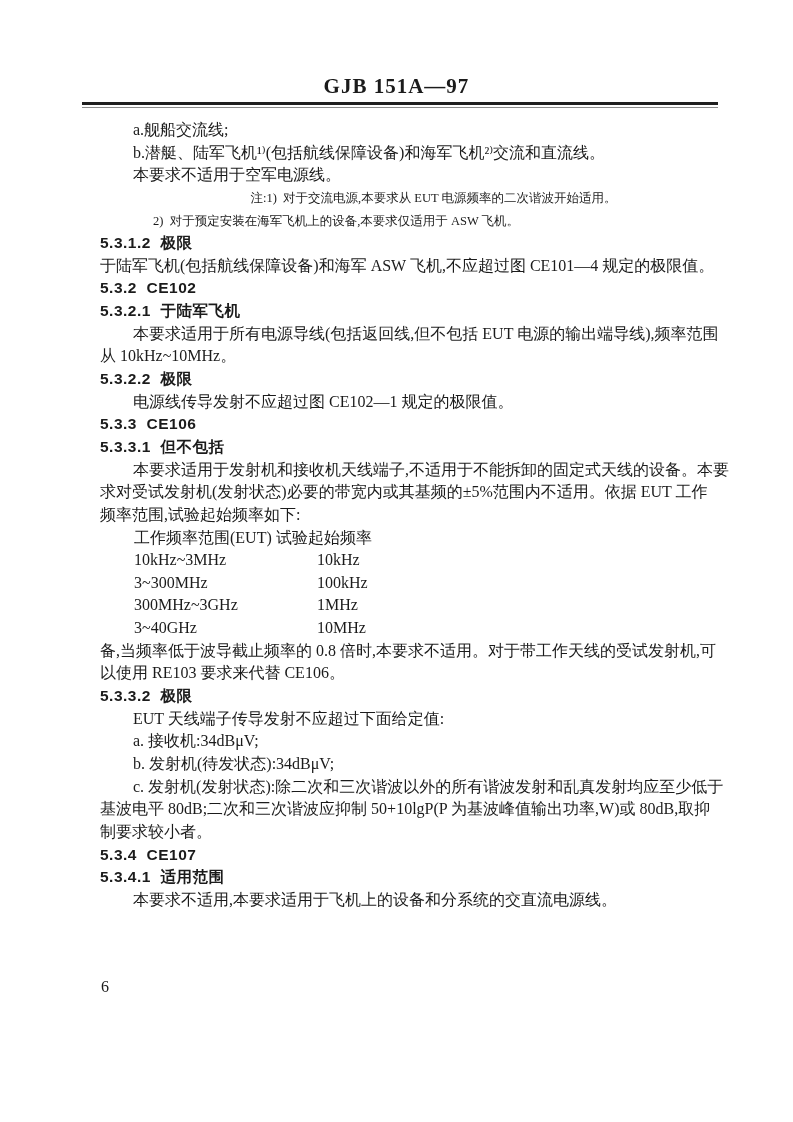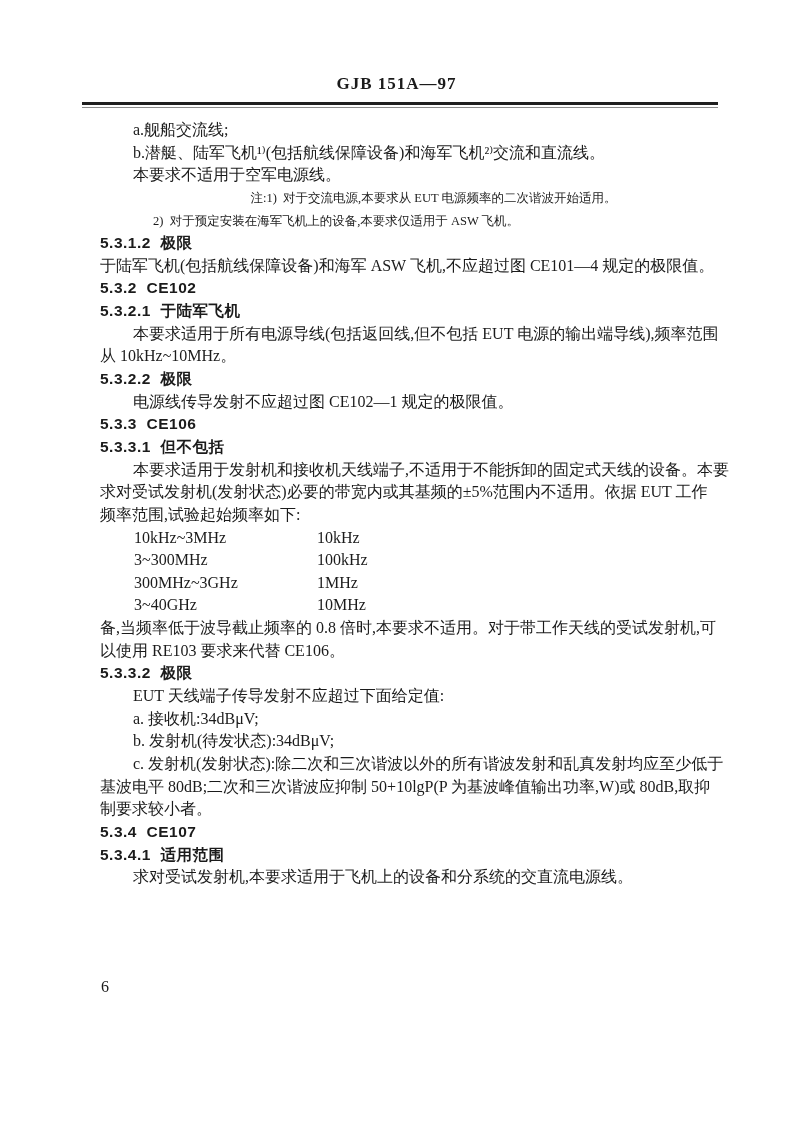"GJB 151A—97" .doc-header { font-size: 17px -> 21px }
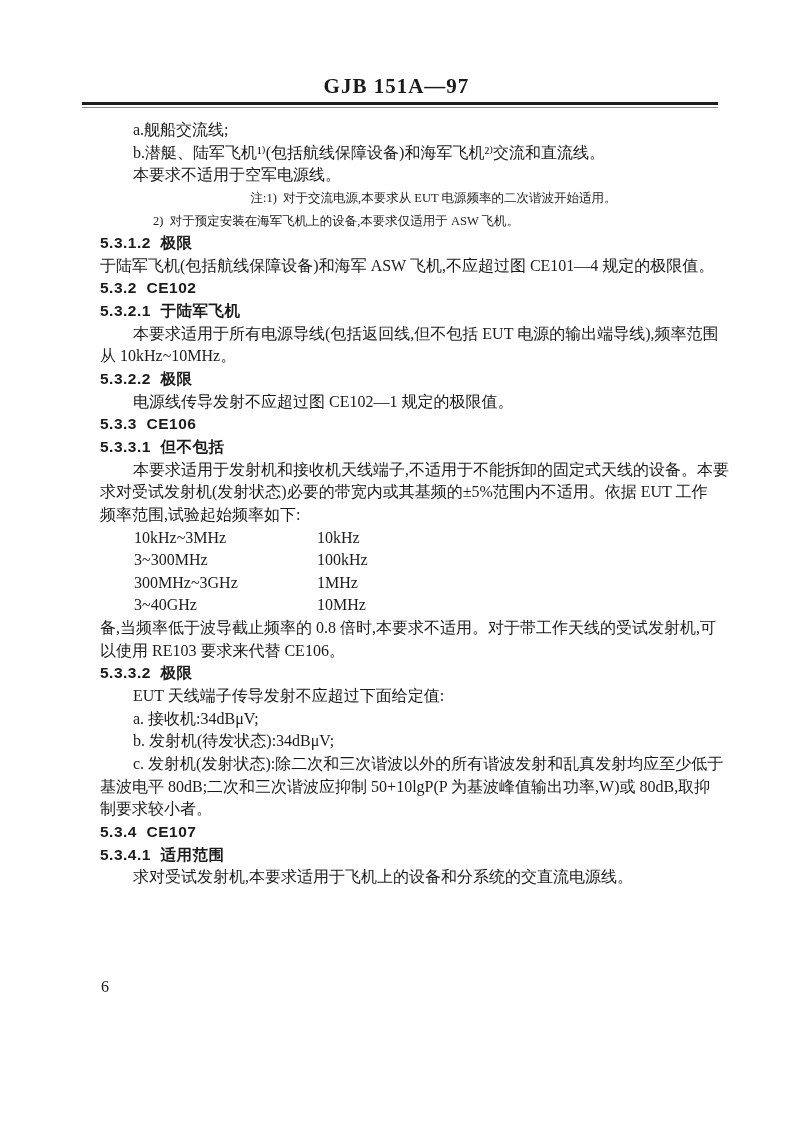"工作频率范围(EUT) 试验起始频率" div.line { html: none -> <div><span>工作频率范围(EUT)</span><span>试验起始频率</span></div> }
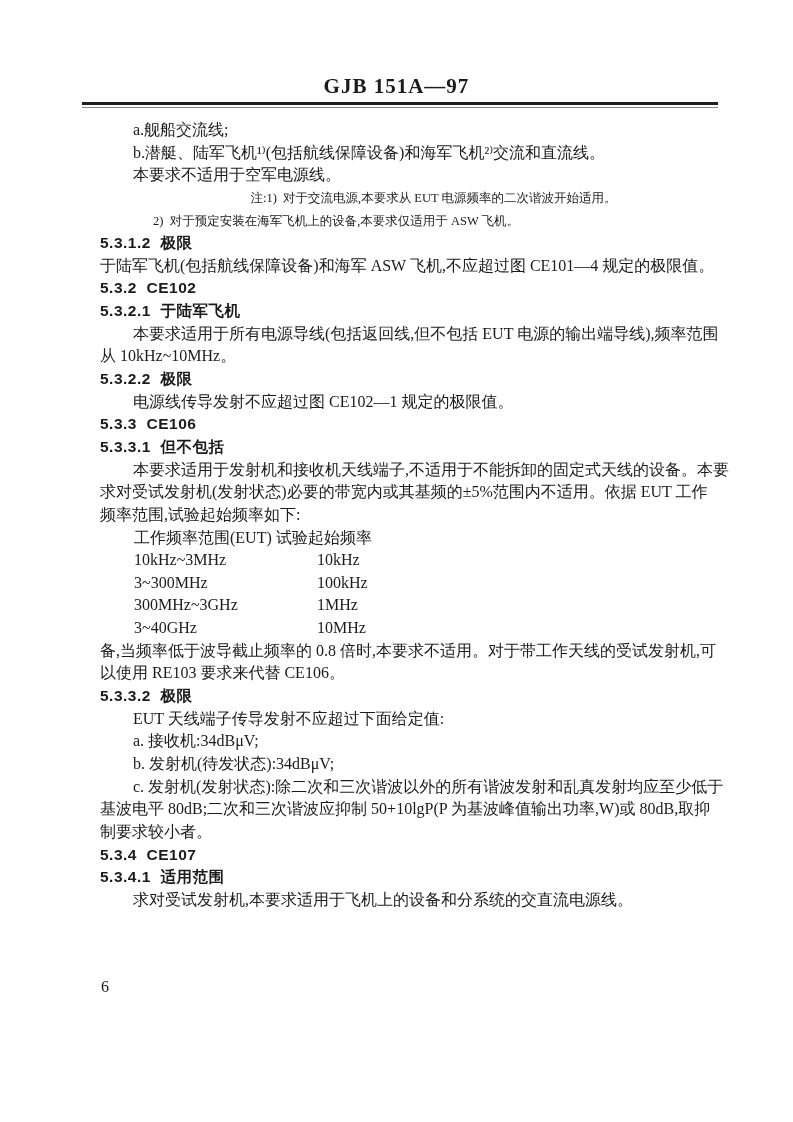"求对受试发射机,本要求适用于飞机上的设备和分系统的交直流电源线。" div.line { text: 求对受试发射机 -> 本要求不适用 }
